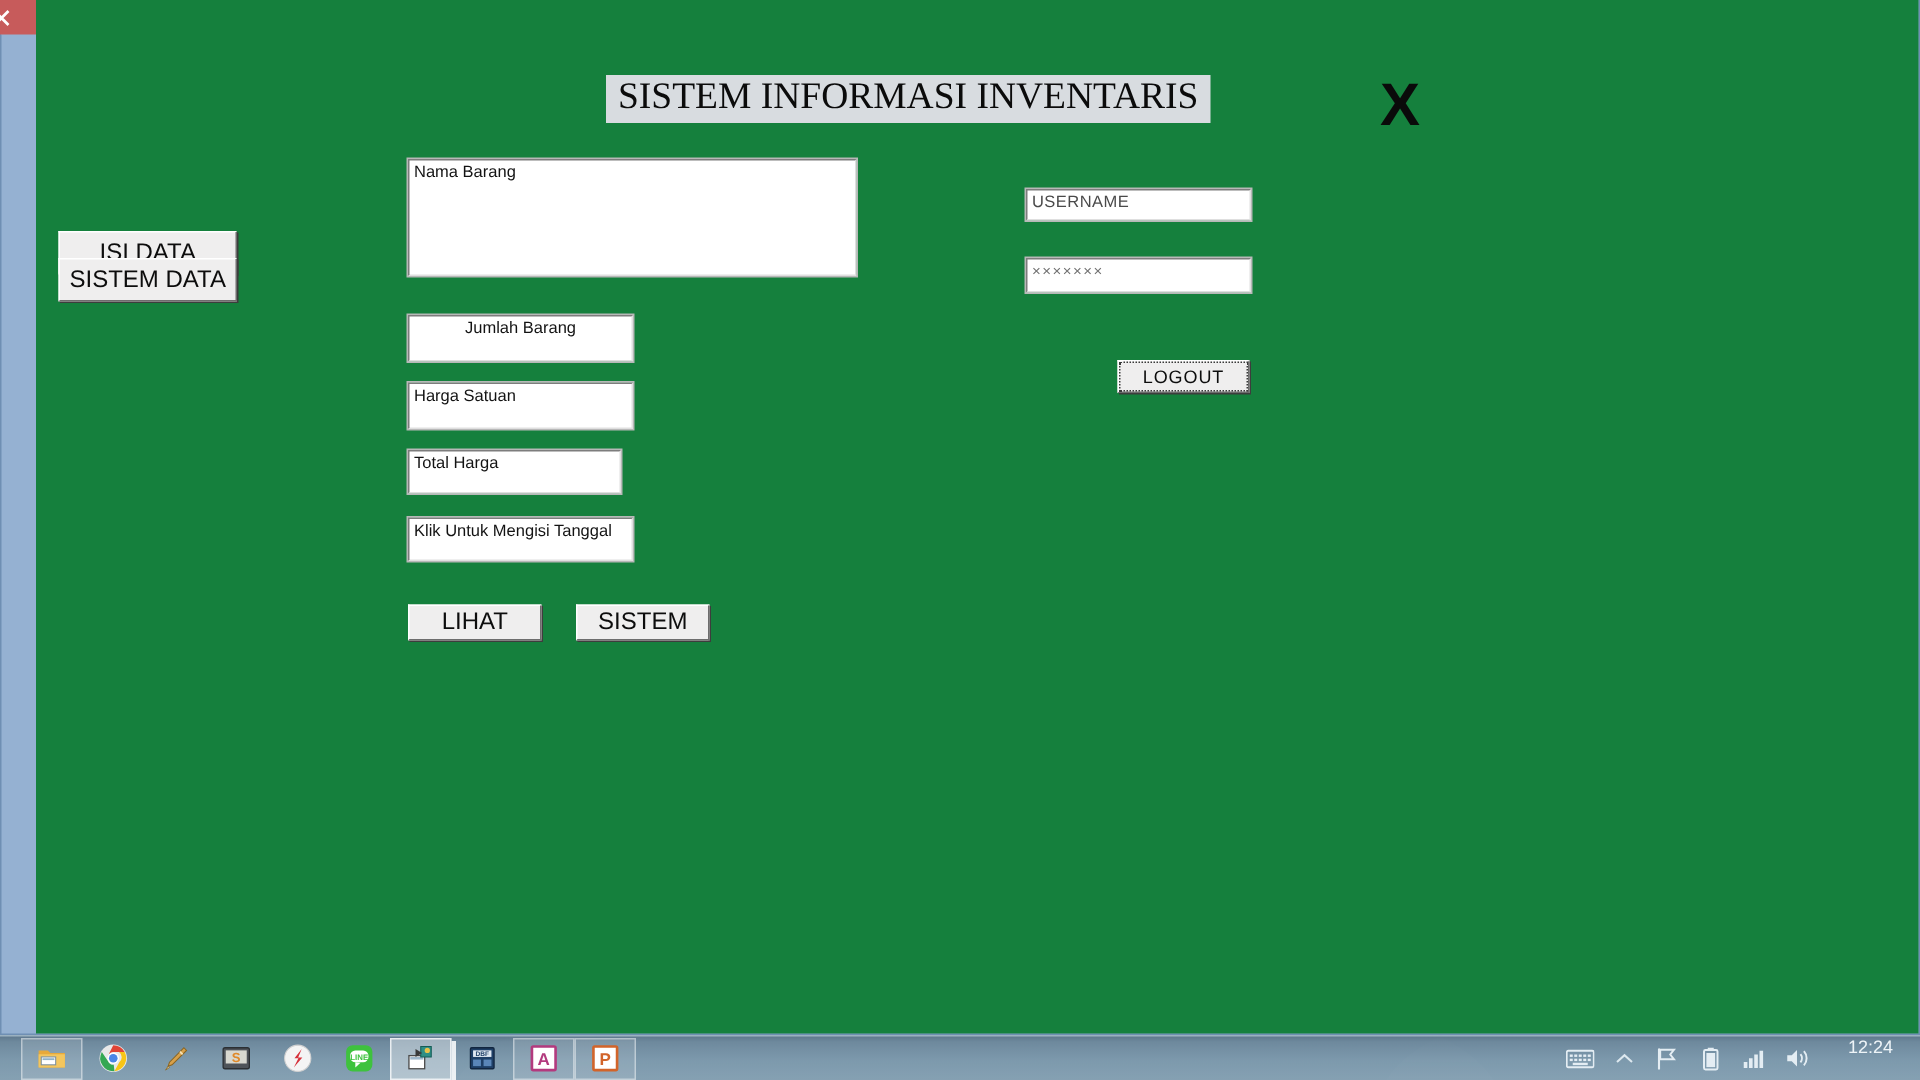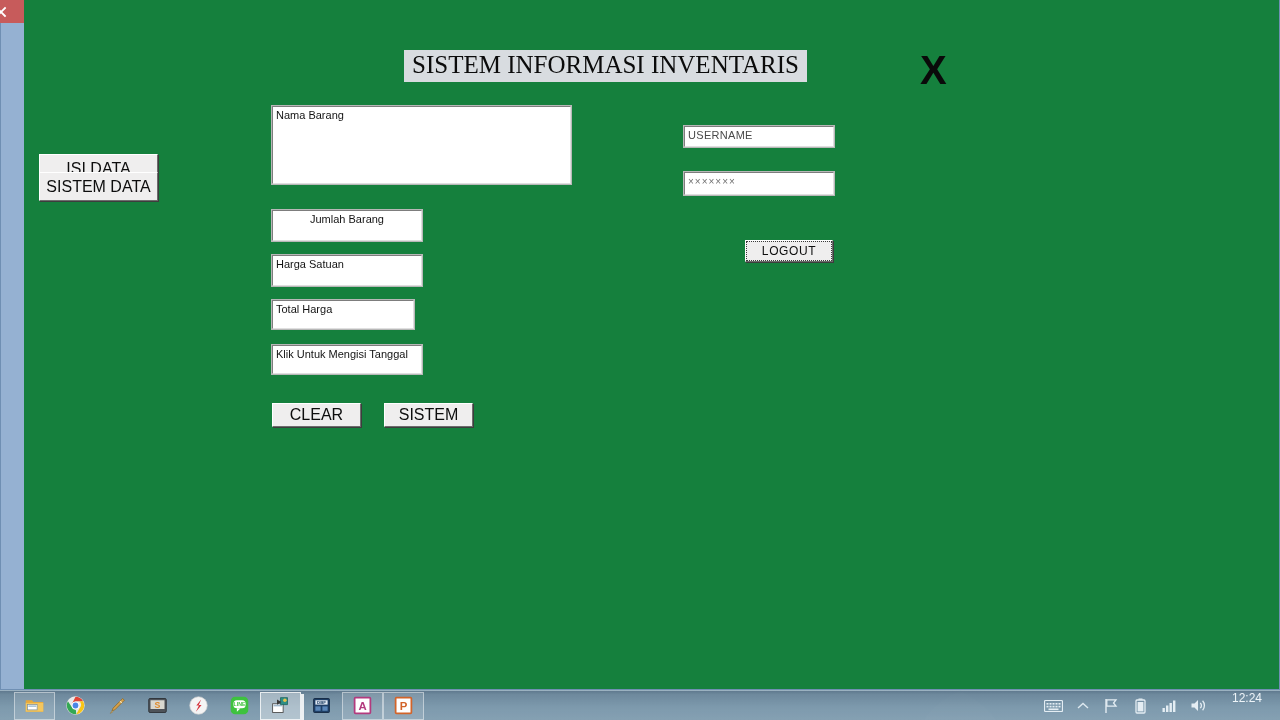"CLEAR" div.w-button { text: CLEAR -> LIHAT }
